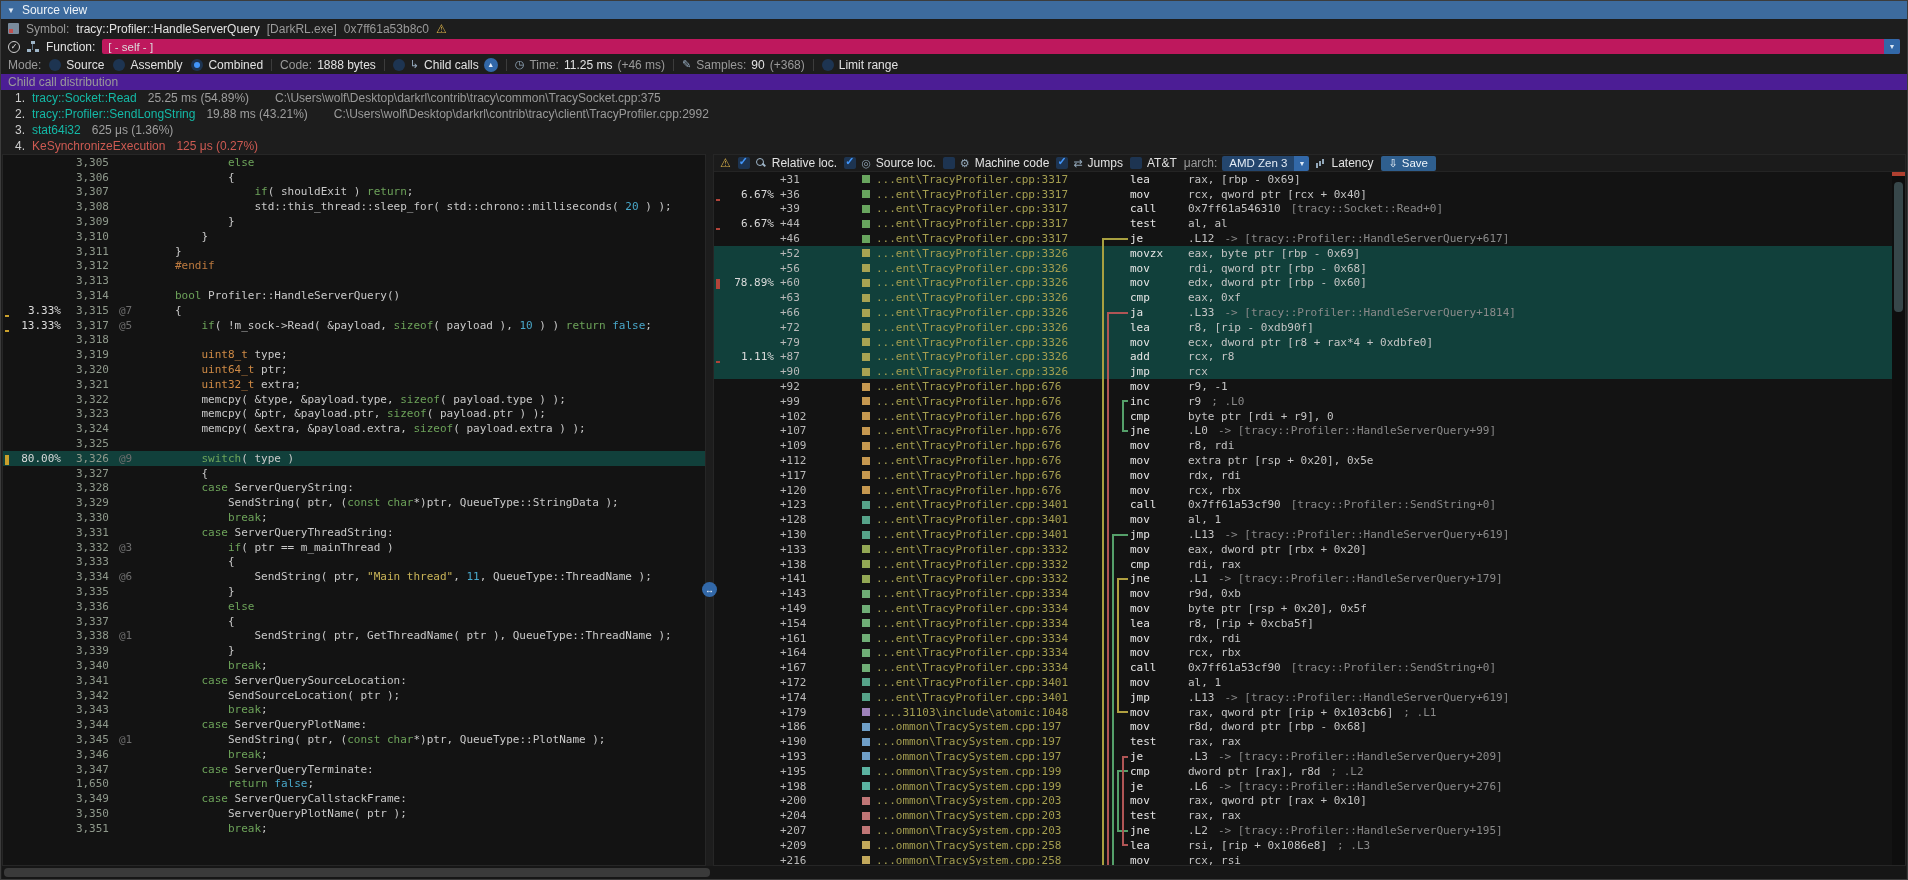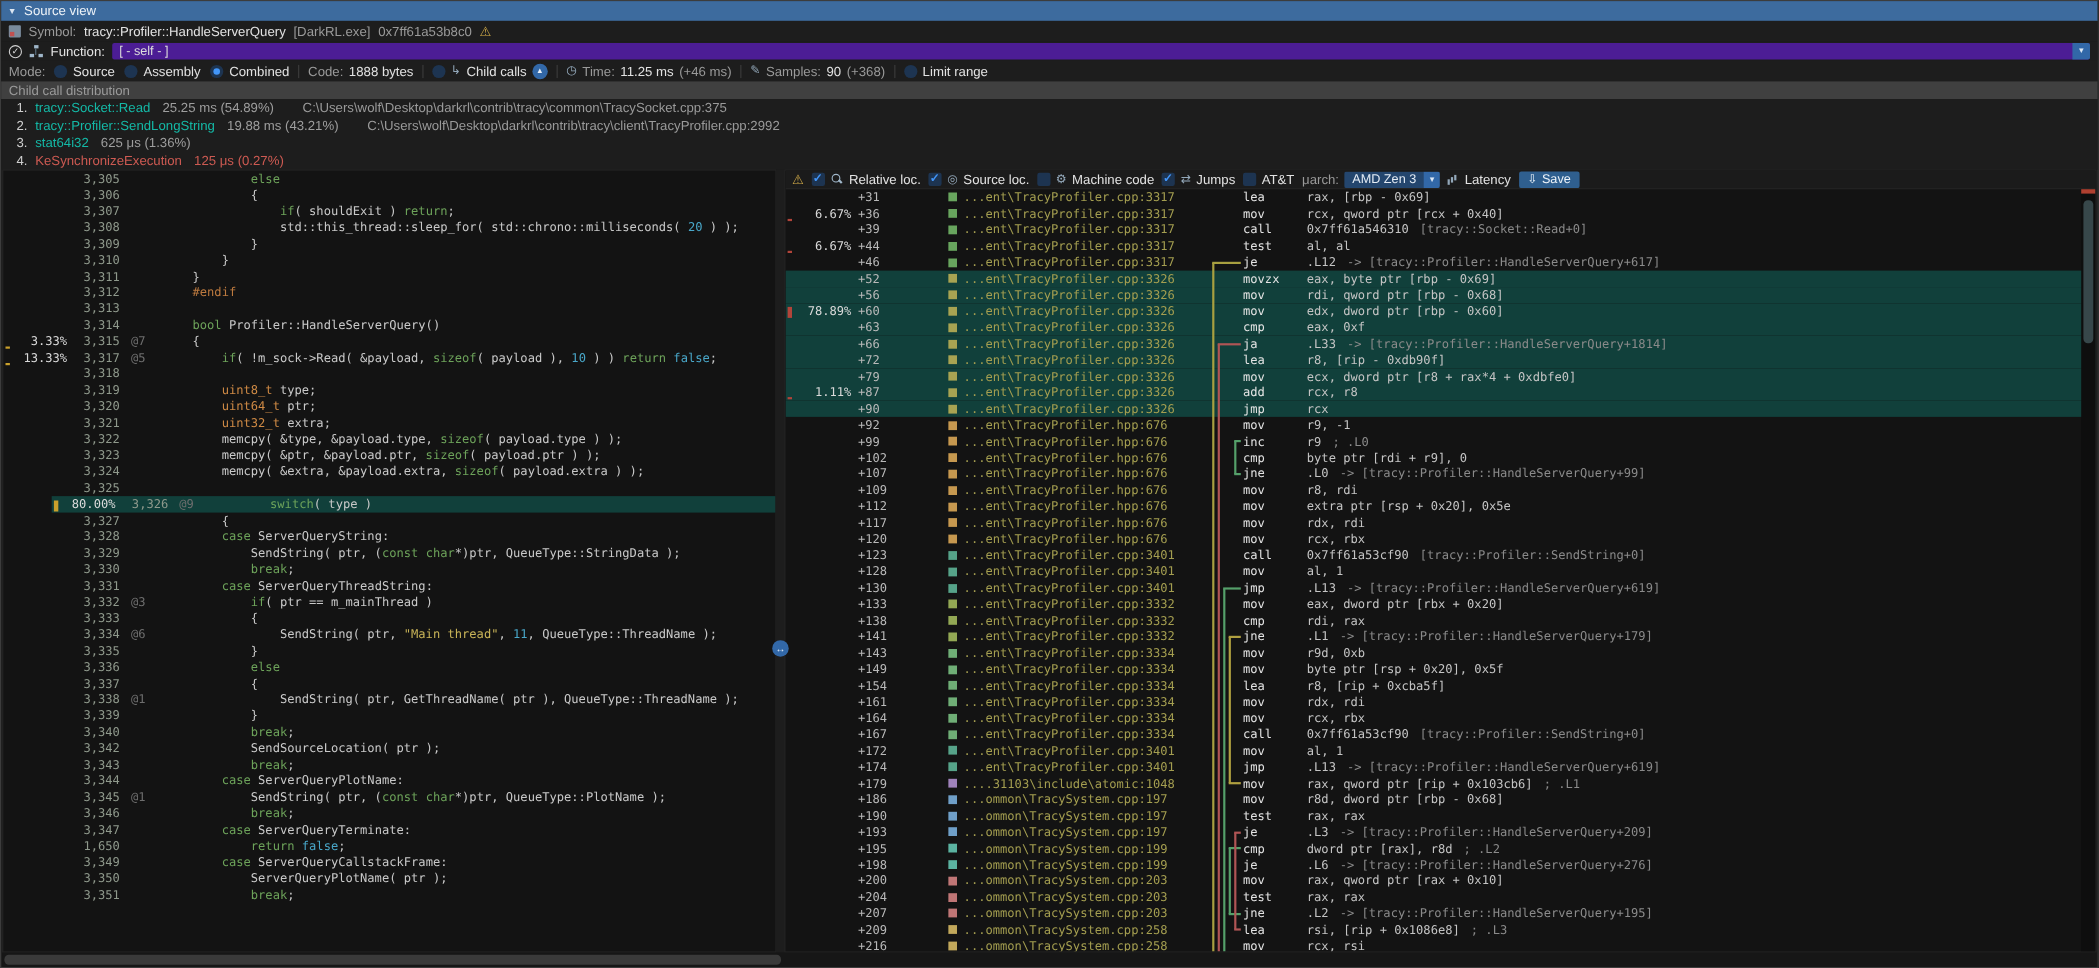"[ - self - ]" .combo { background: #4c1d95 -> #be185d }
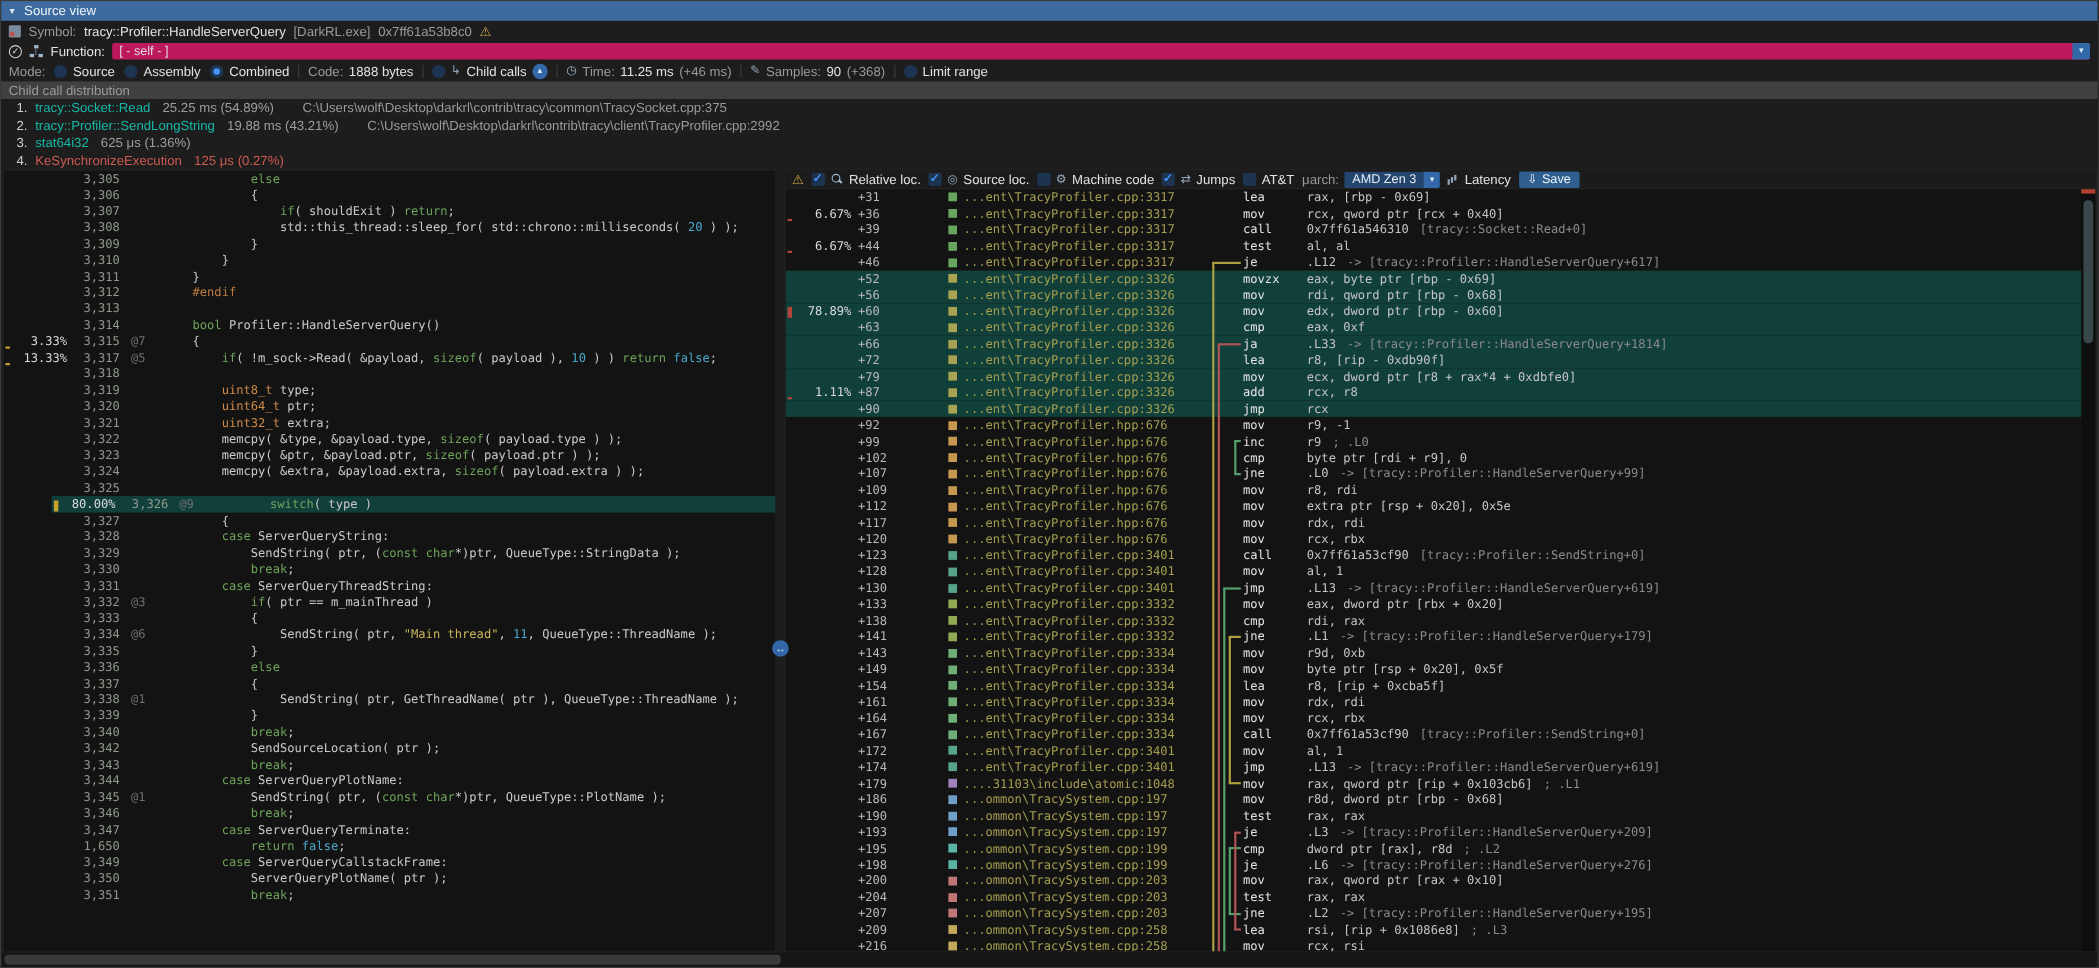"Child call distribution" .dist-header { background: #404040 -> #4c1d95 }
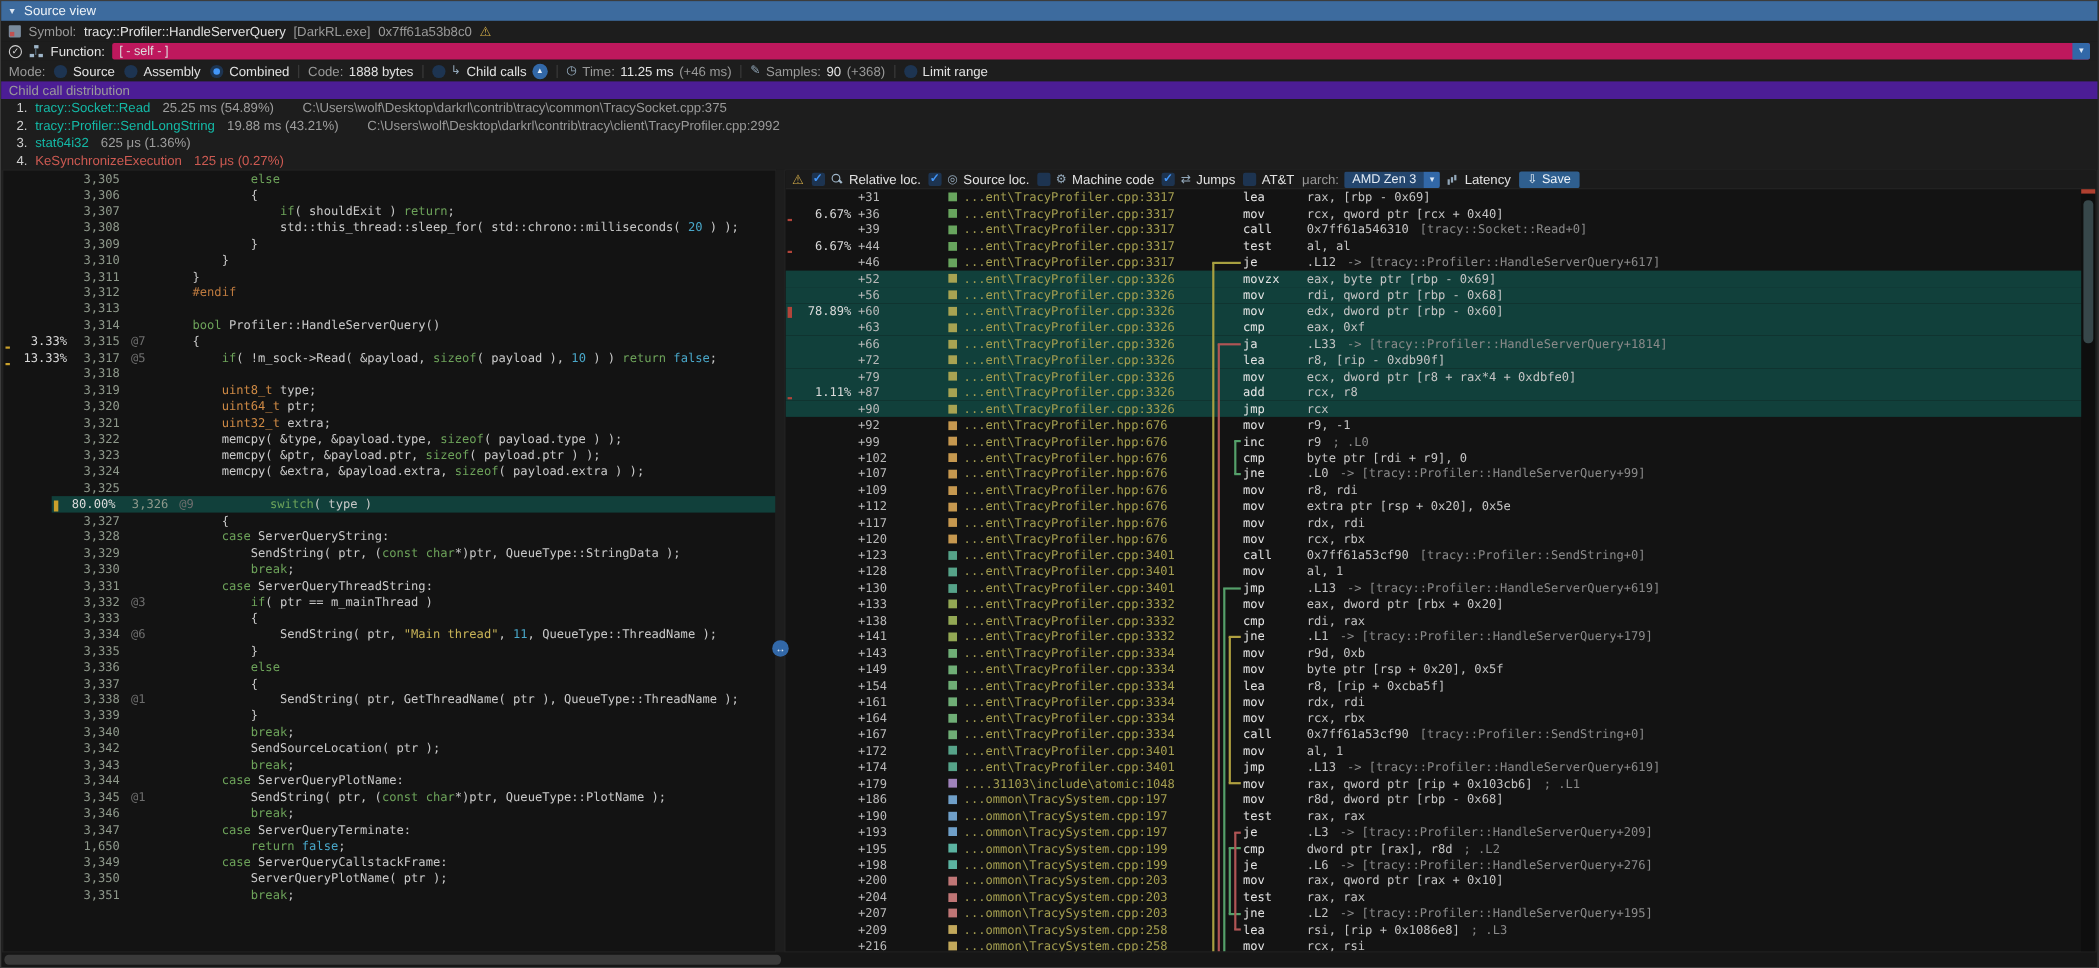"80.00%" .src-row.sel { margin-left: 44px -> none }
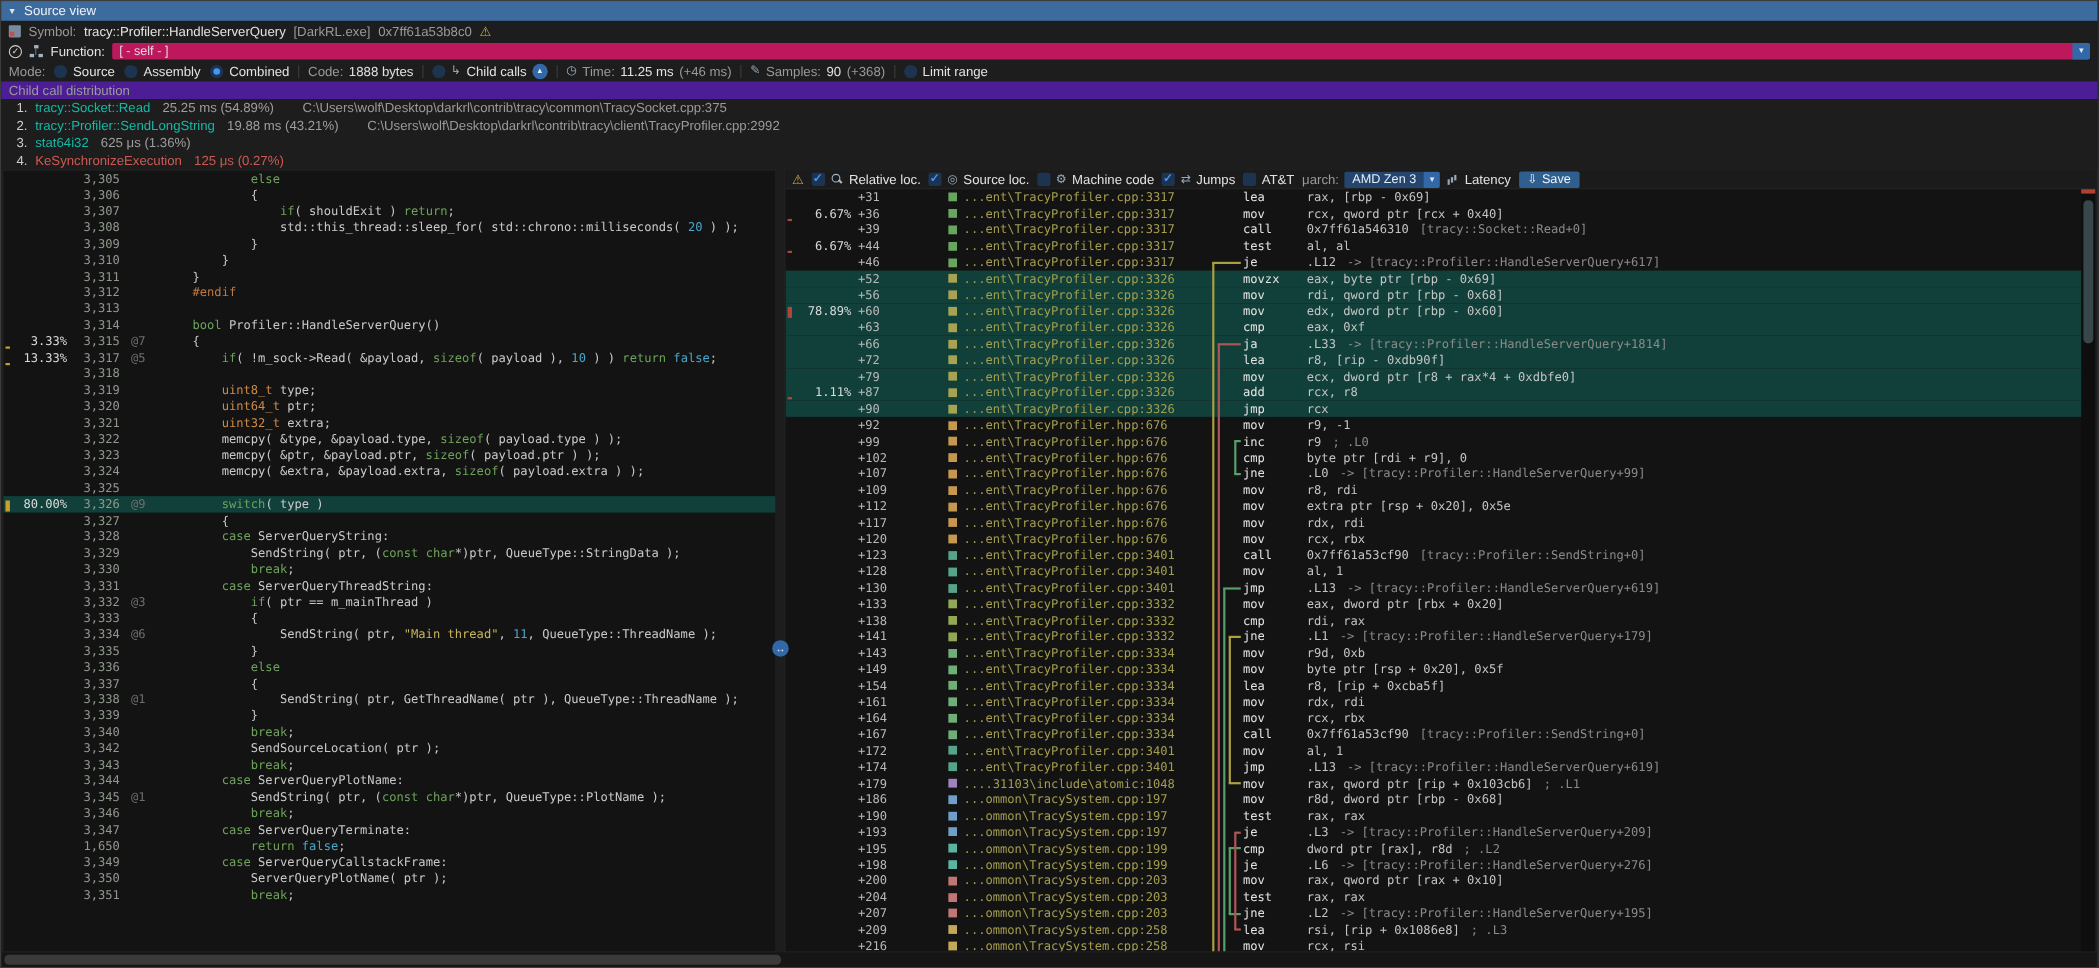"3,341" div.src-row { html: none -> <div><span></span><span>3,341</span><span></span><span> <span>case</span> ServerQuerySourceLocation:</span></div> }
